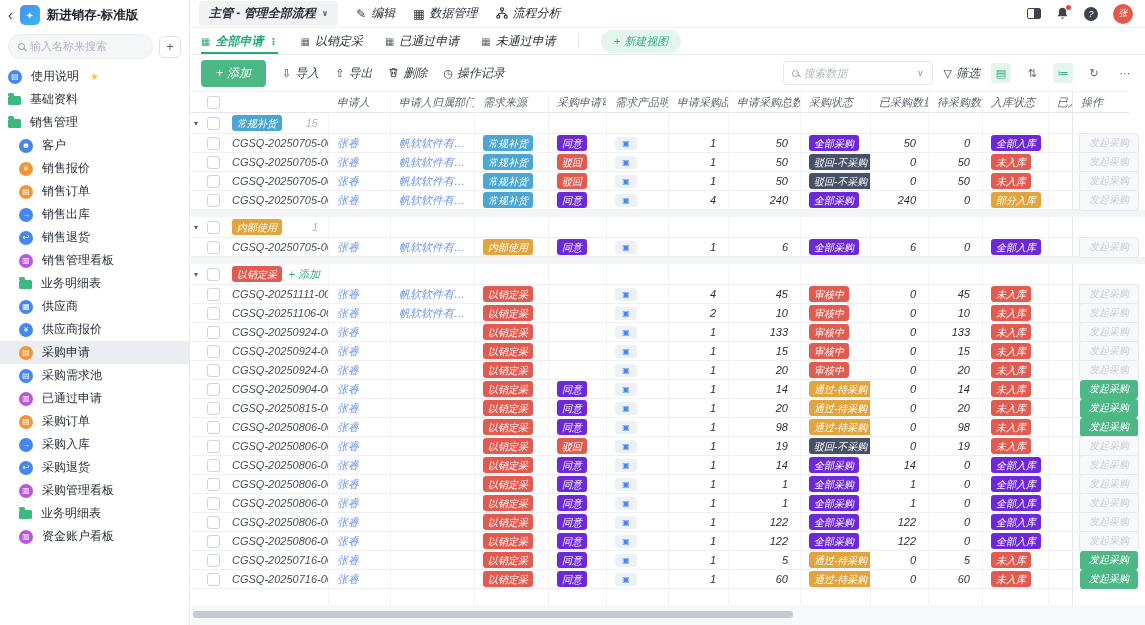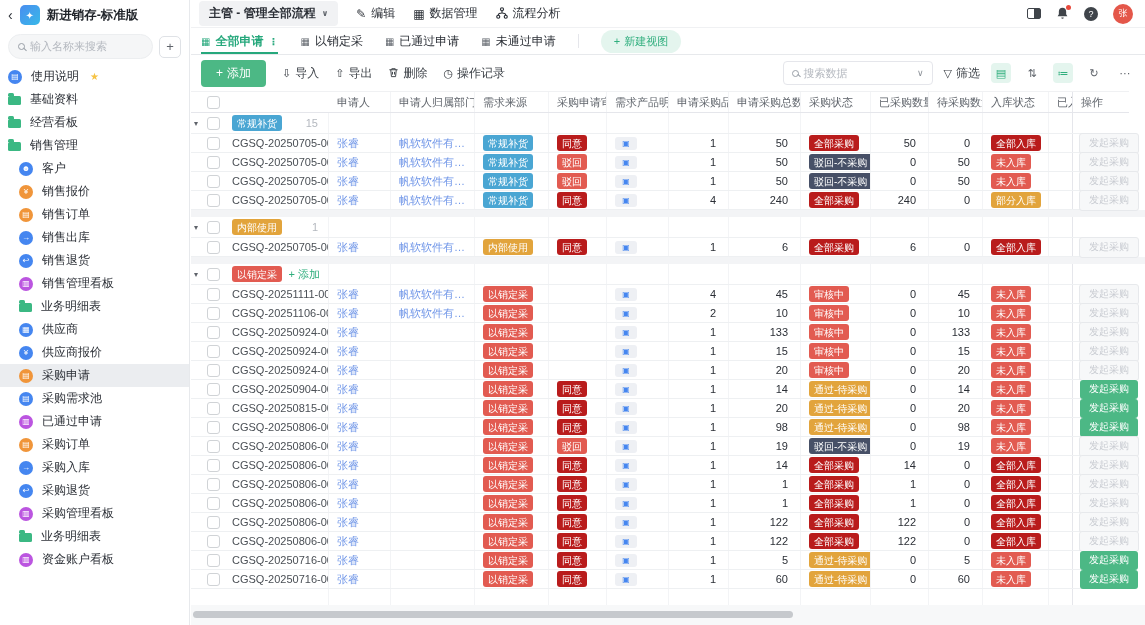"主管 - 管理全部流程" .main { font-style: none -> italic }
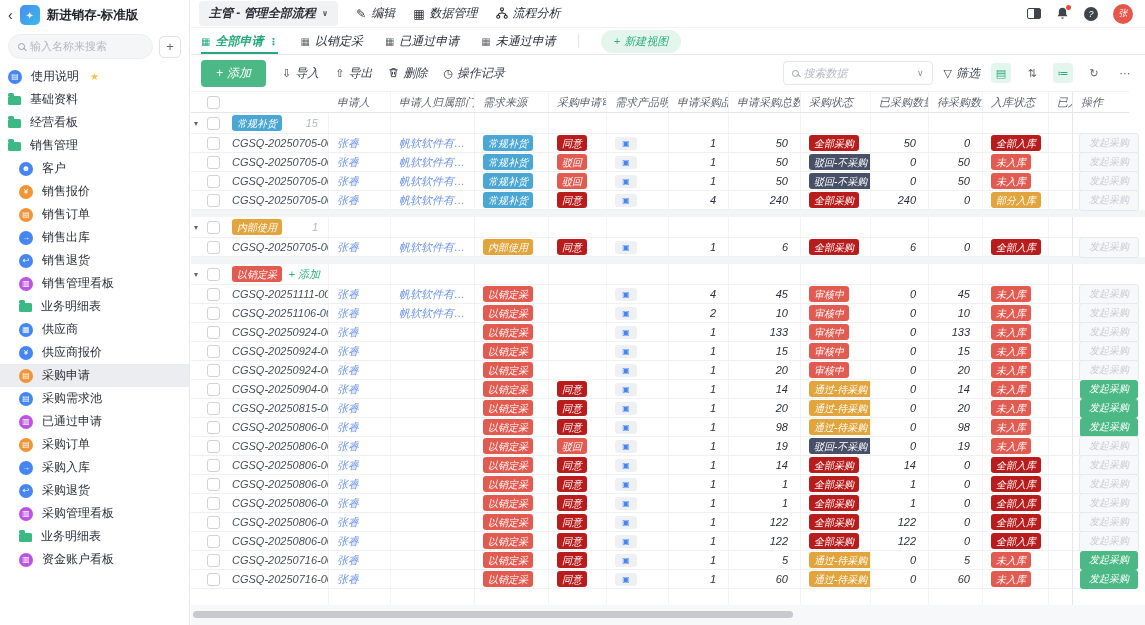"经营看板" div.sb-item { html: <div> <div></div> <div>经营看板</div> </div> -> none }
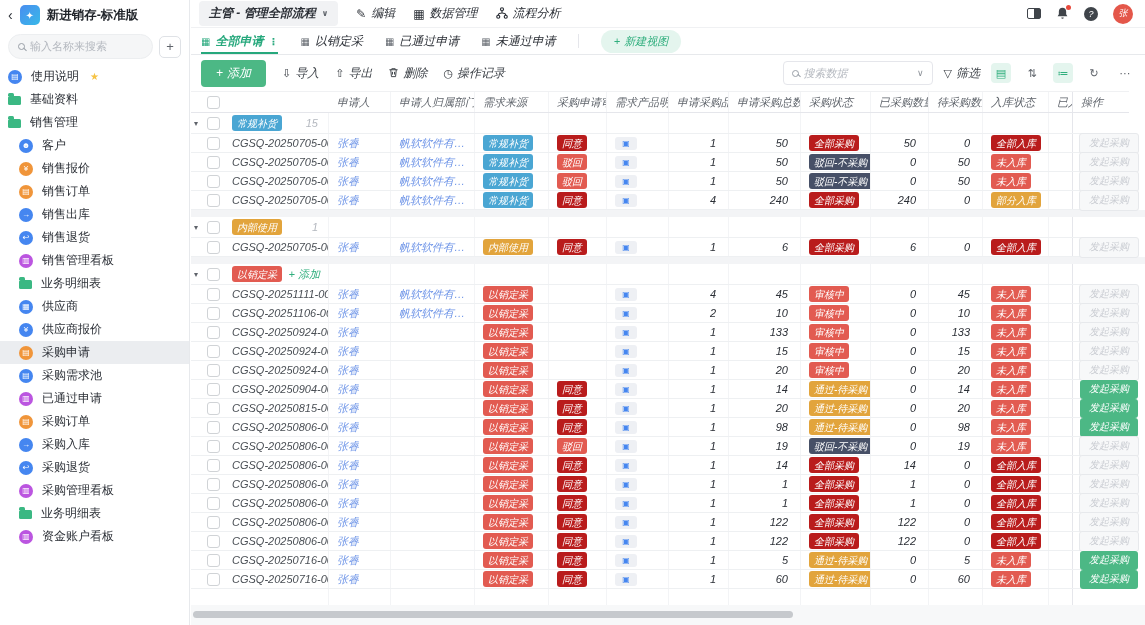"同意" .b-green { background: #b91c1c -> #6d28d9 }
